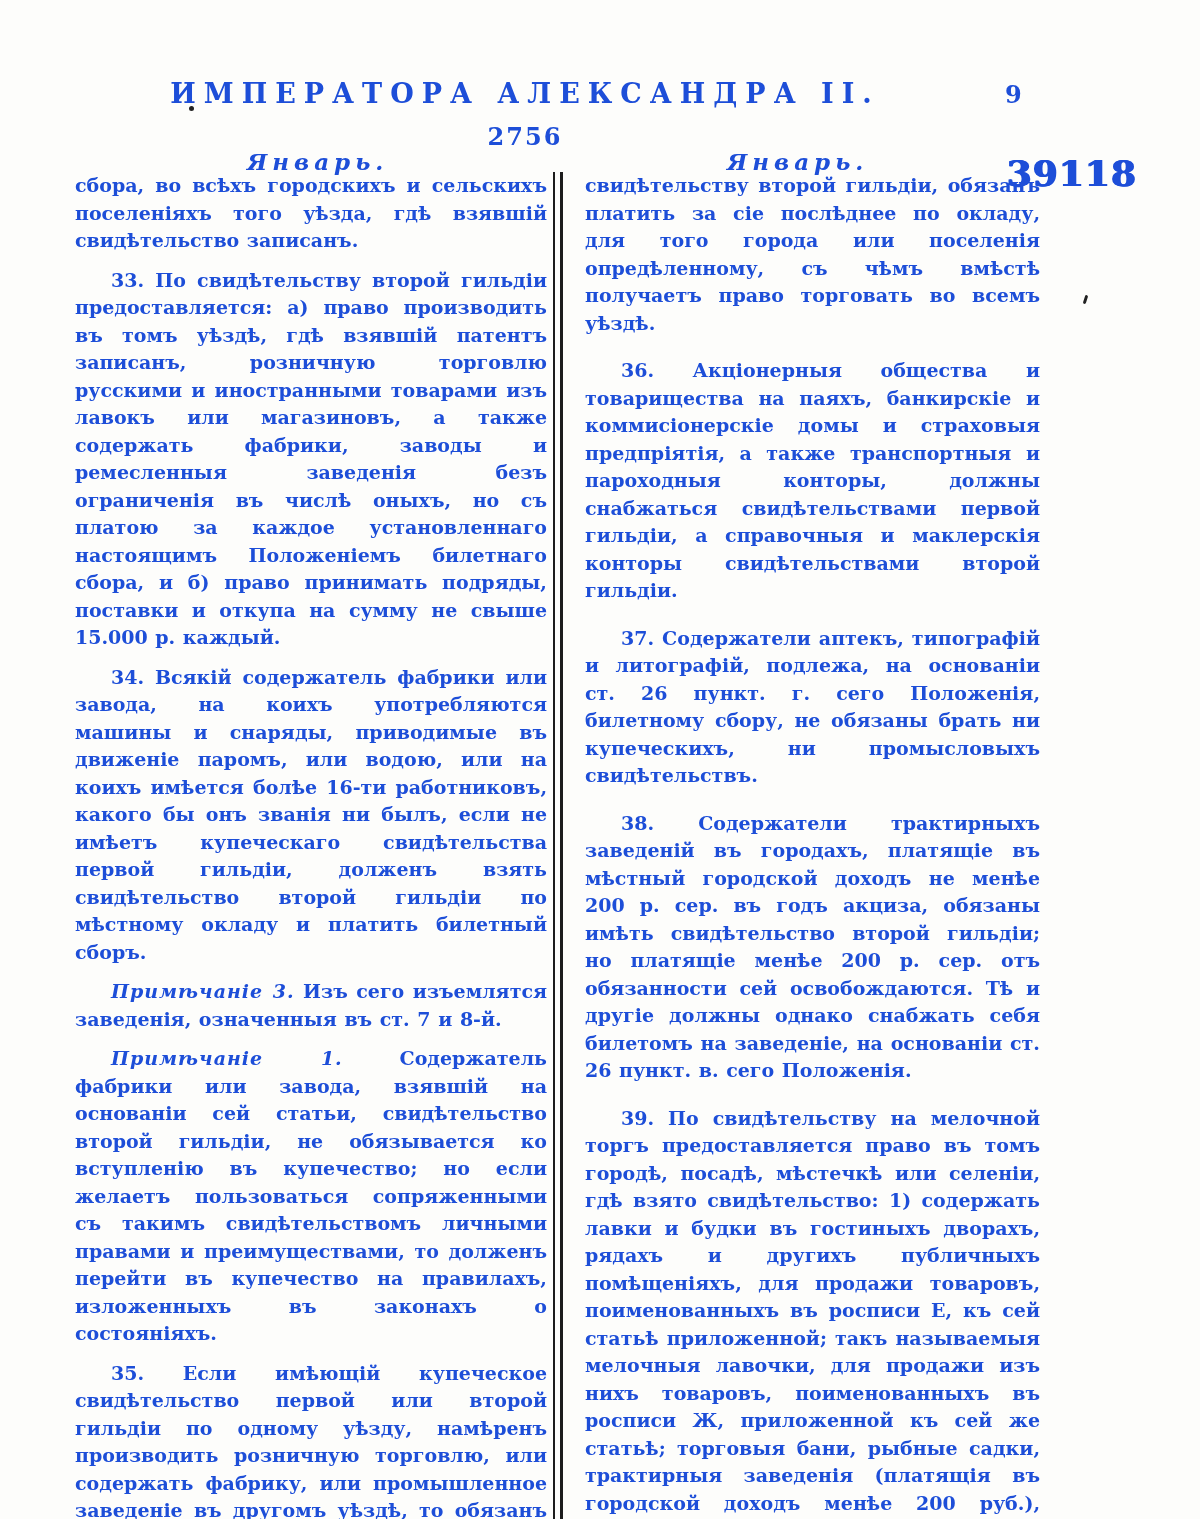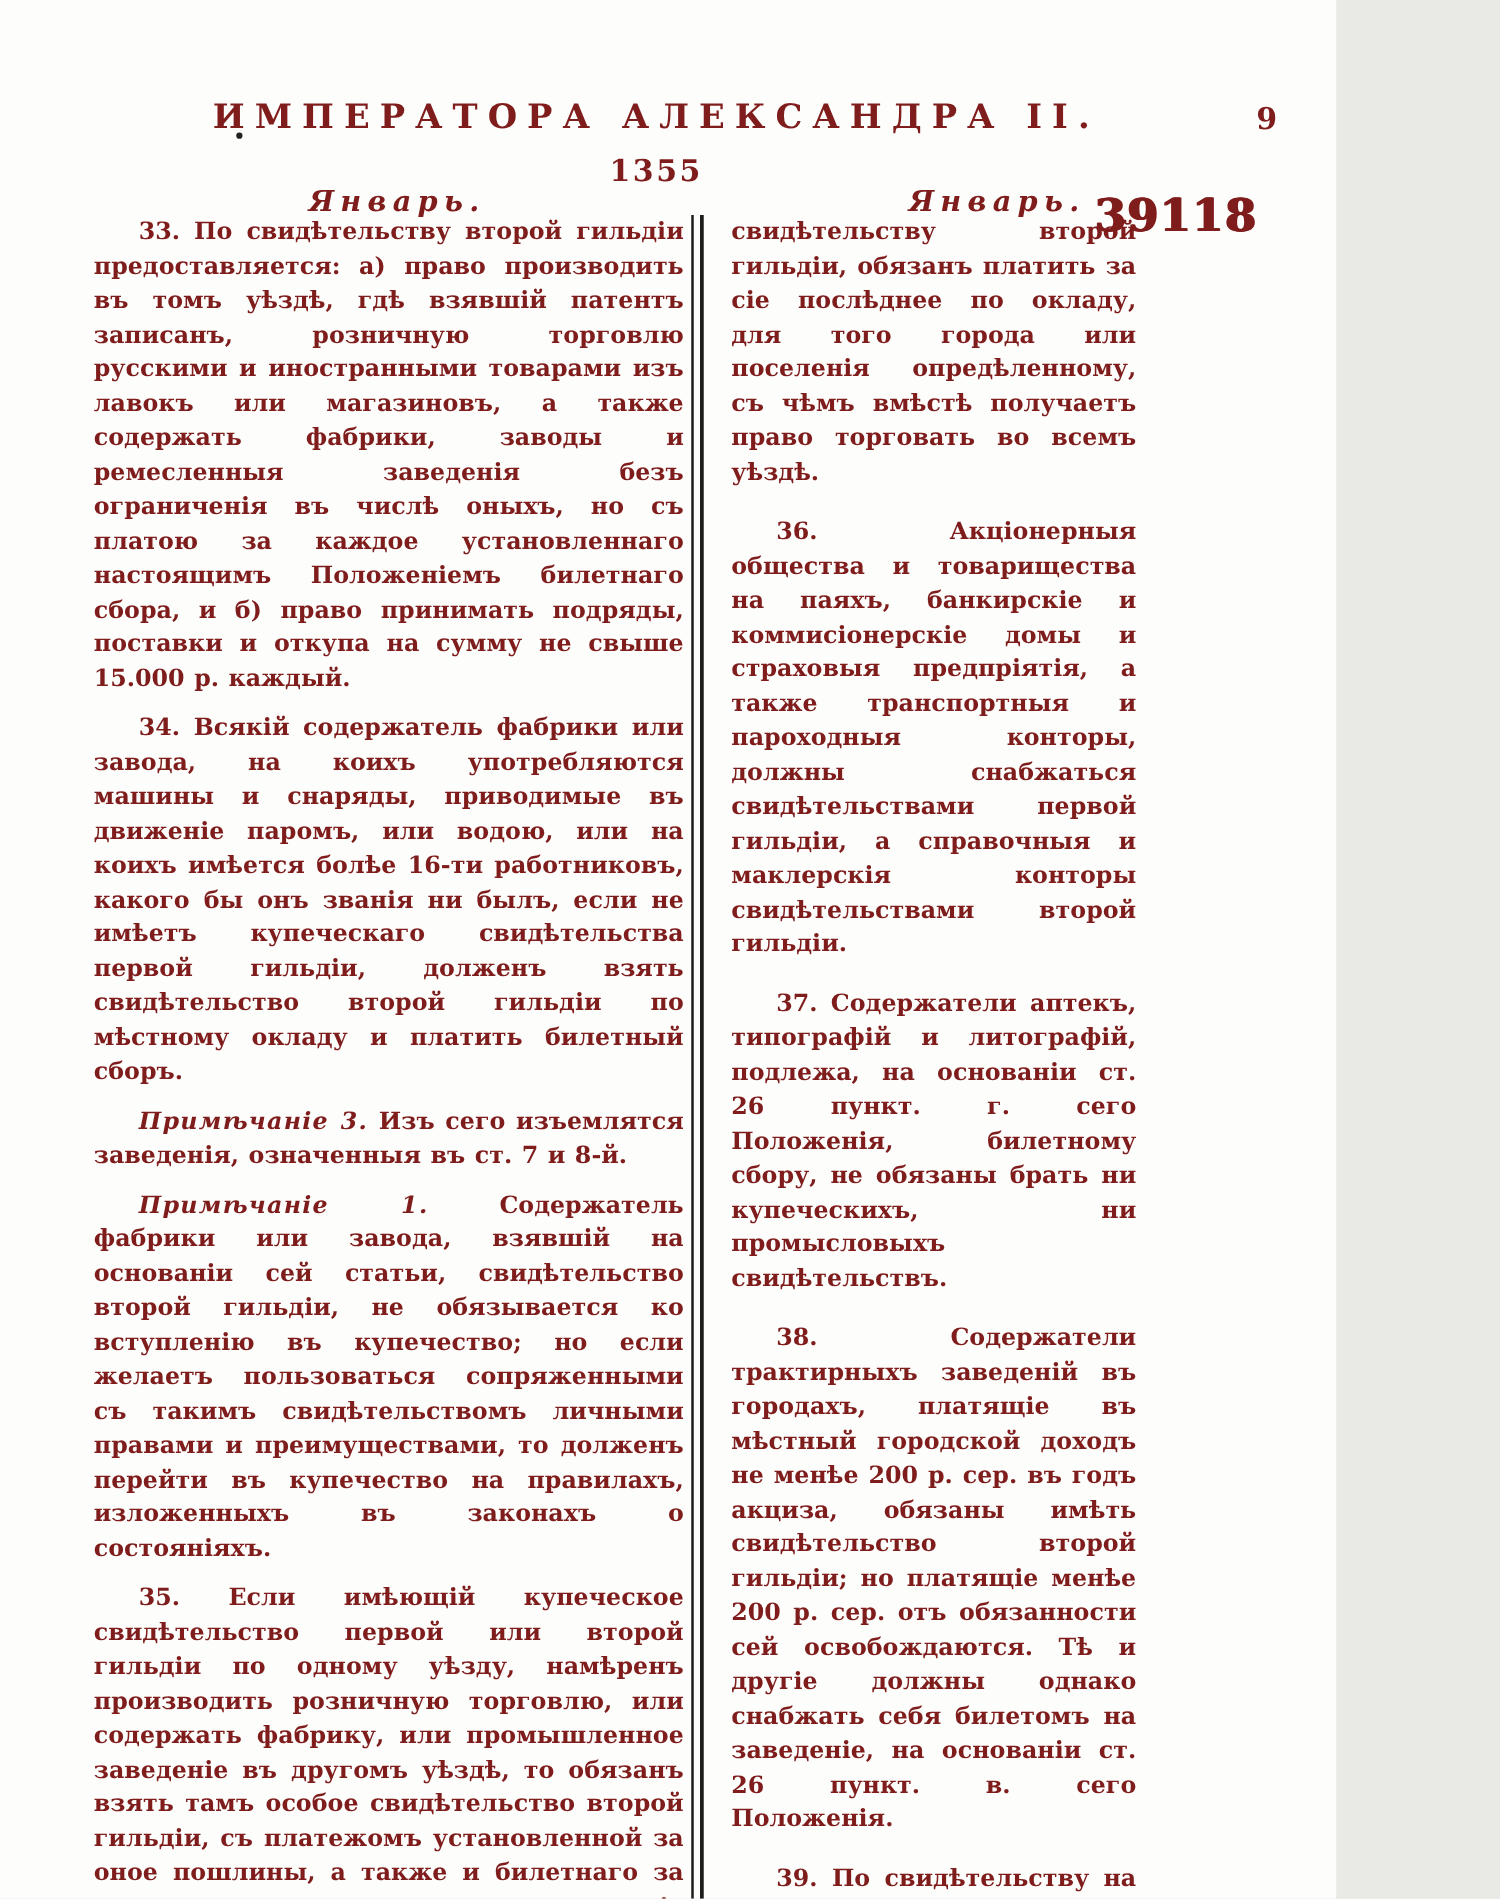"ИМПЕРАТОРА АЛЕКСАНДРА II." .page { color: #7f1d1d -> #1d4ed8; width: 1069px -> 1200px }
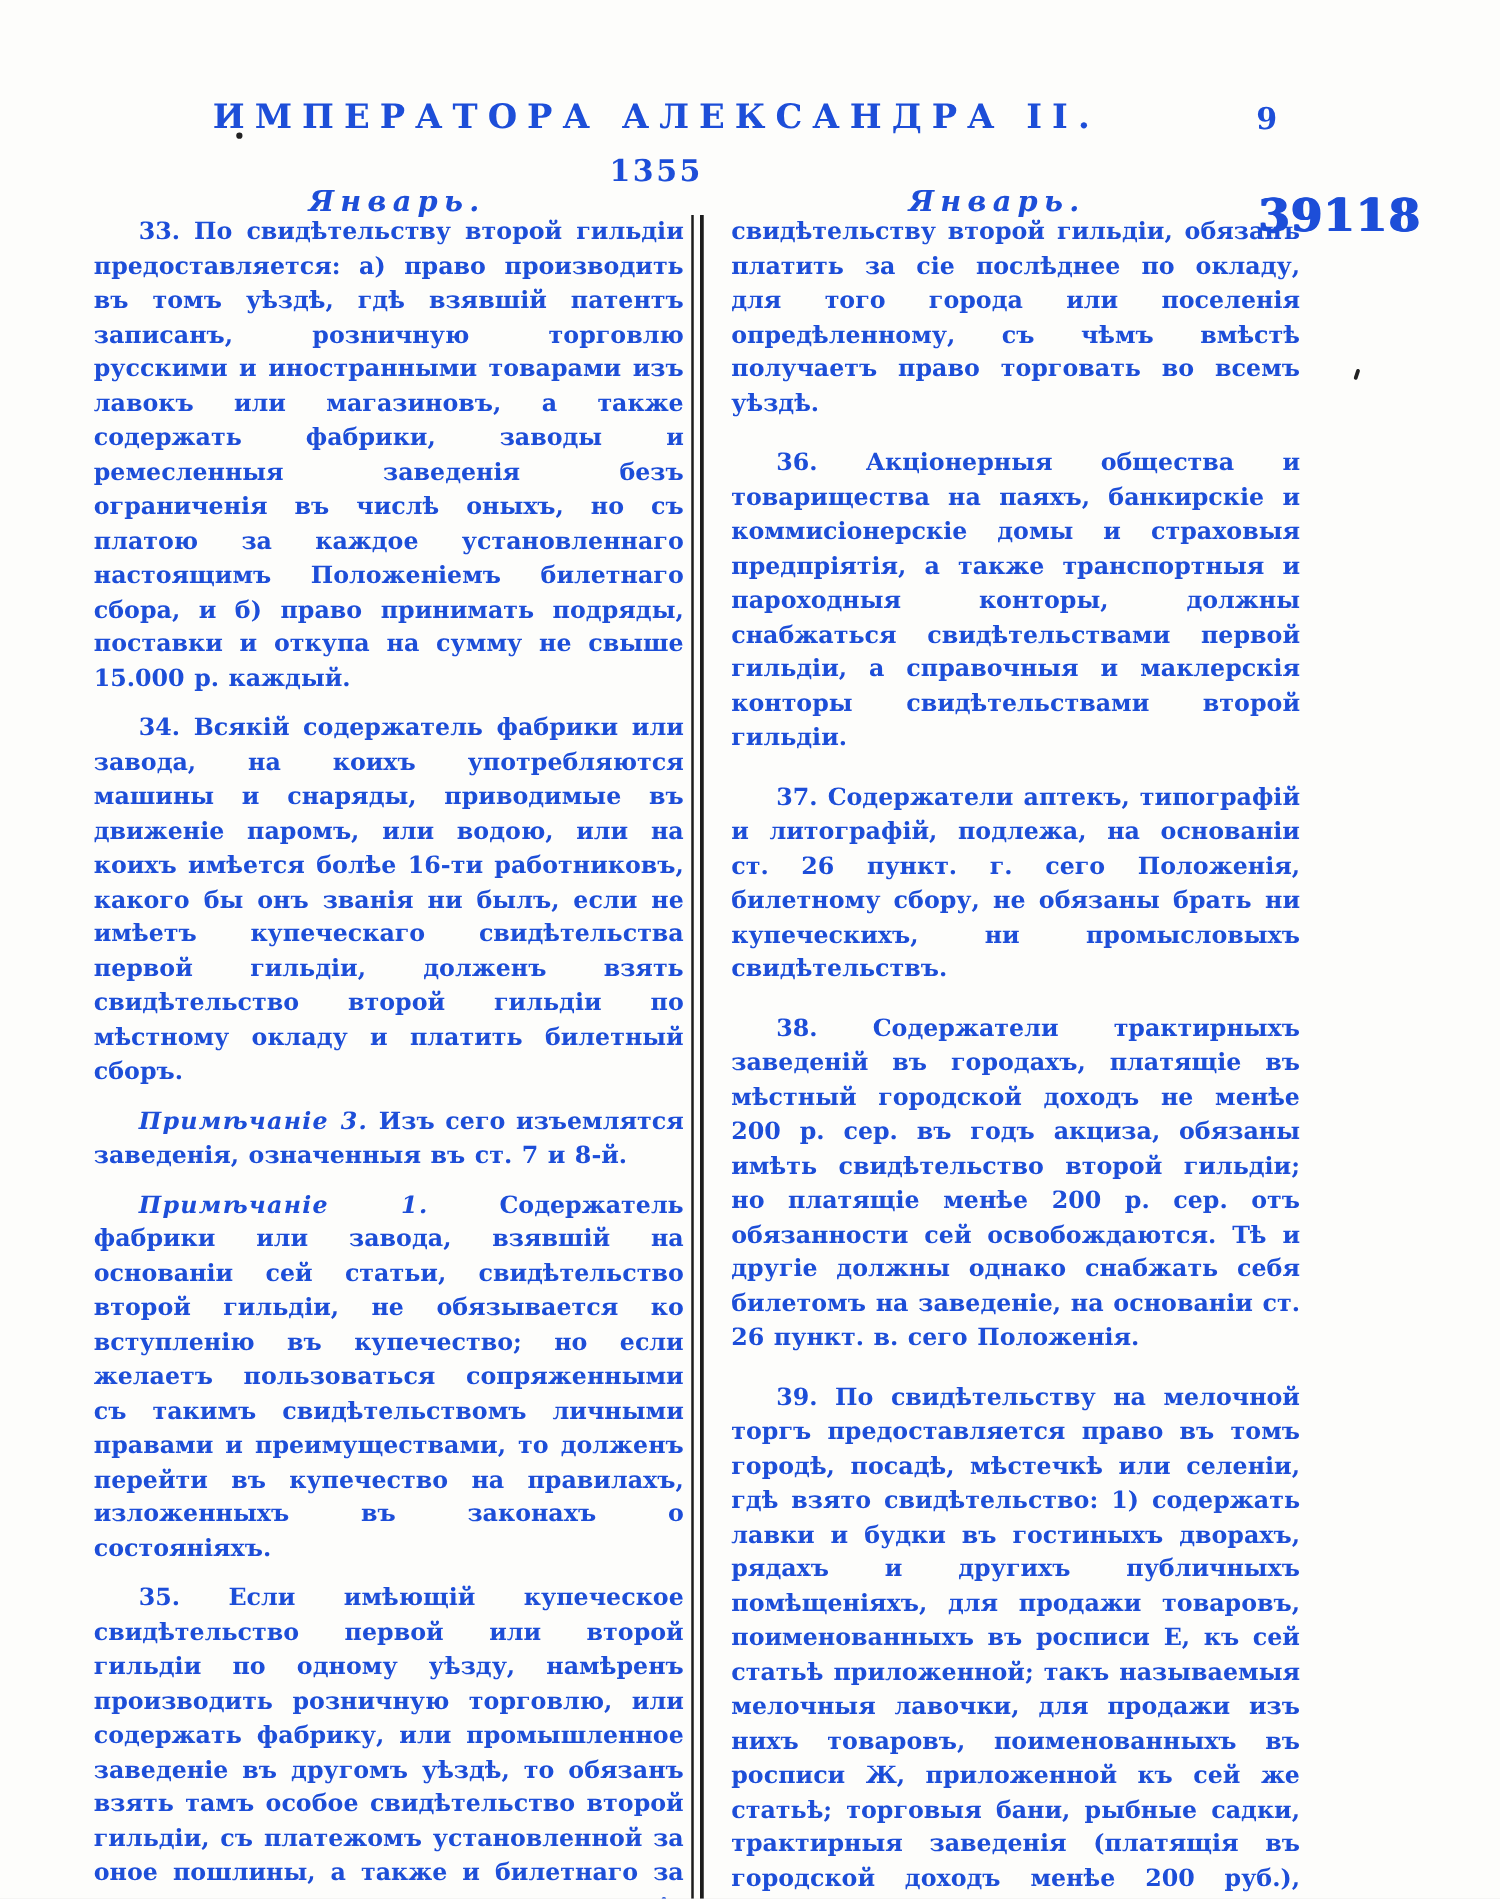"1355" span.year { text: 1355 -> 2756 }
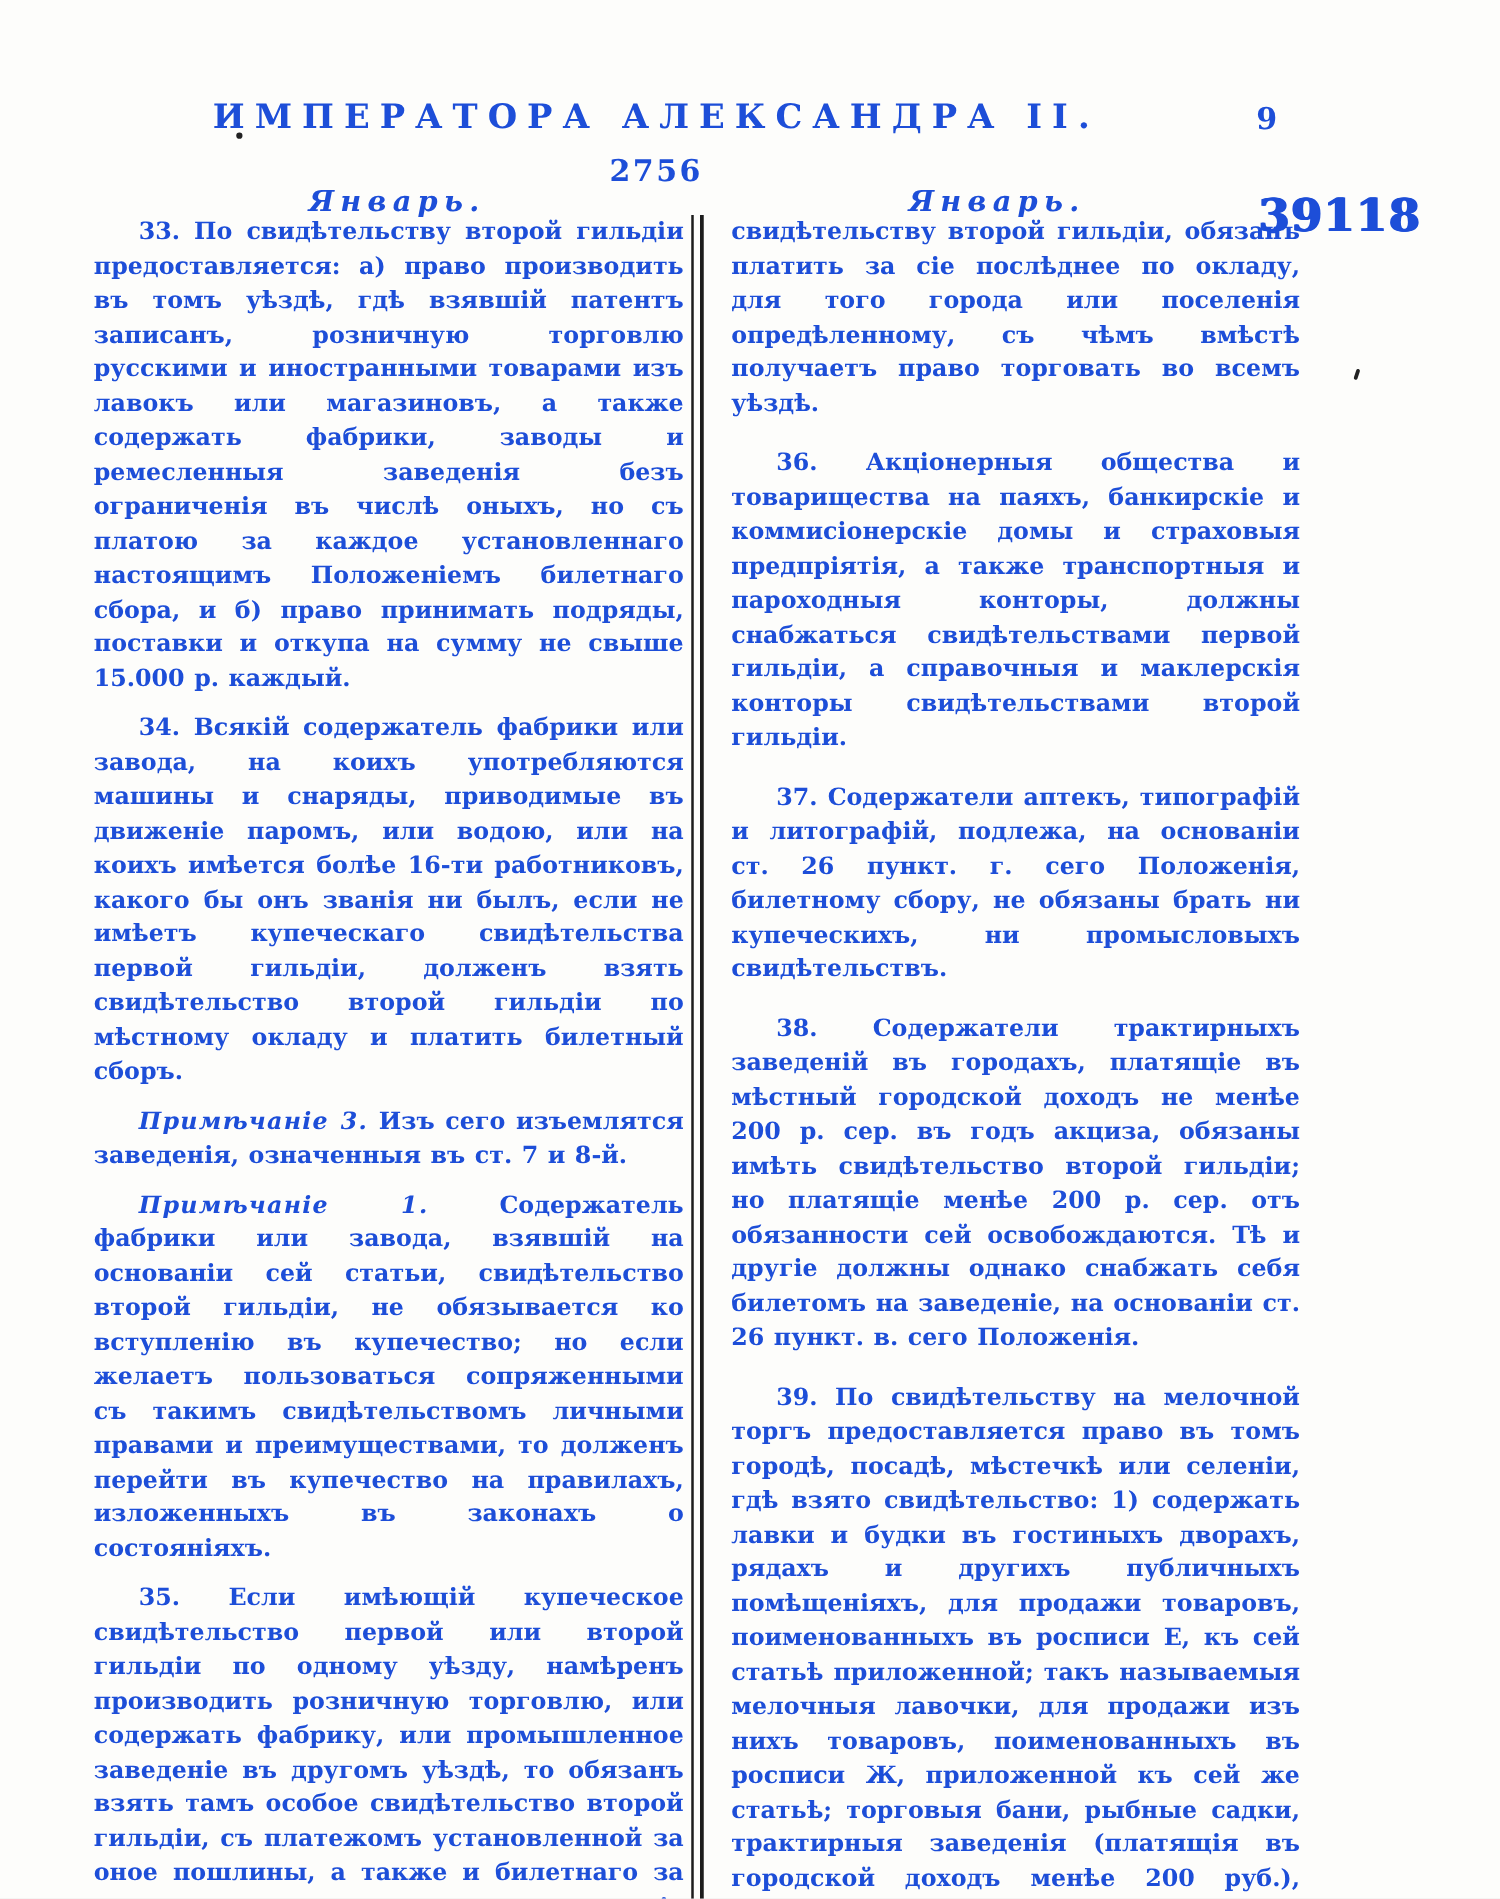"сбора, во всѣхъ городскихъ и" p.noindent { html: none -> <p>сбора, во всѣхъ городскихъ и сельскихъ поселеніяхъ того уѣзда, гдѣ взявшій свидѣтельство записанъ.</p> }
